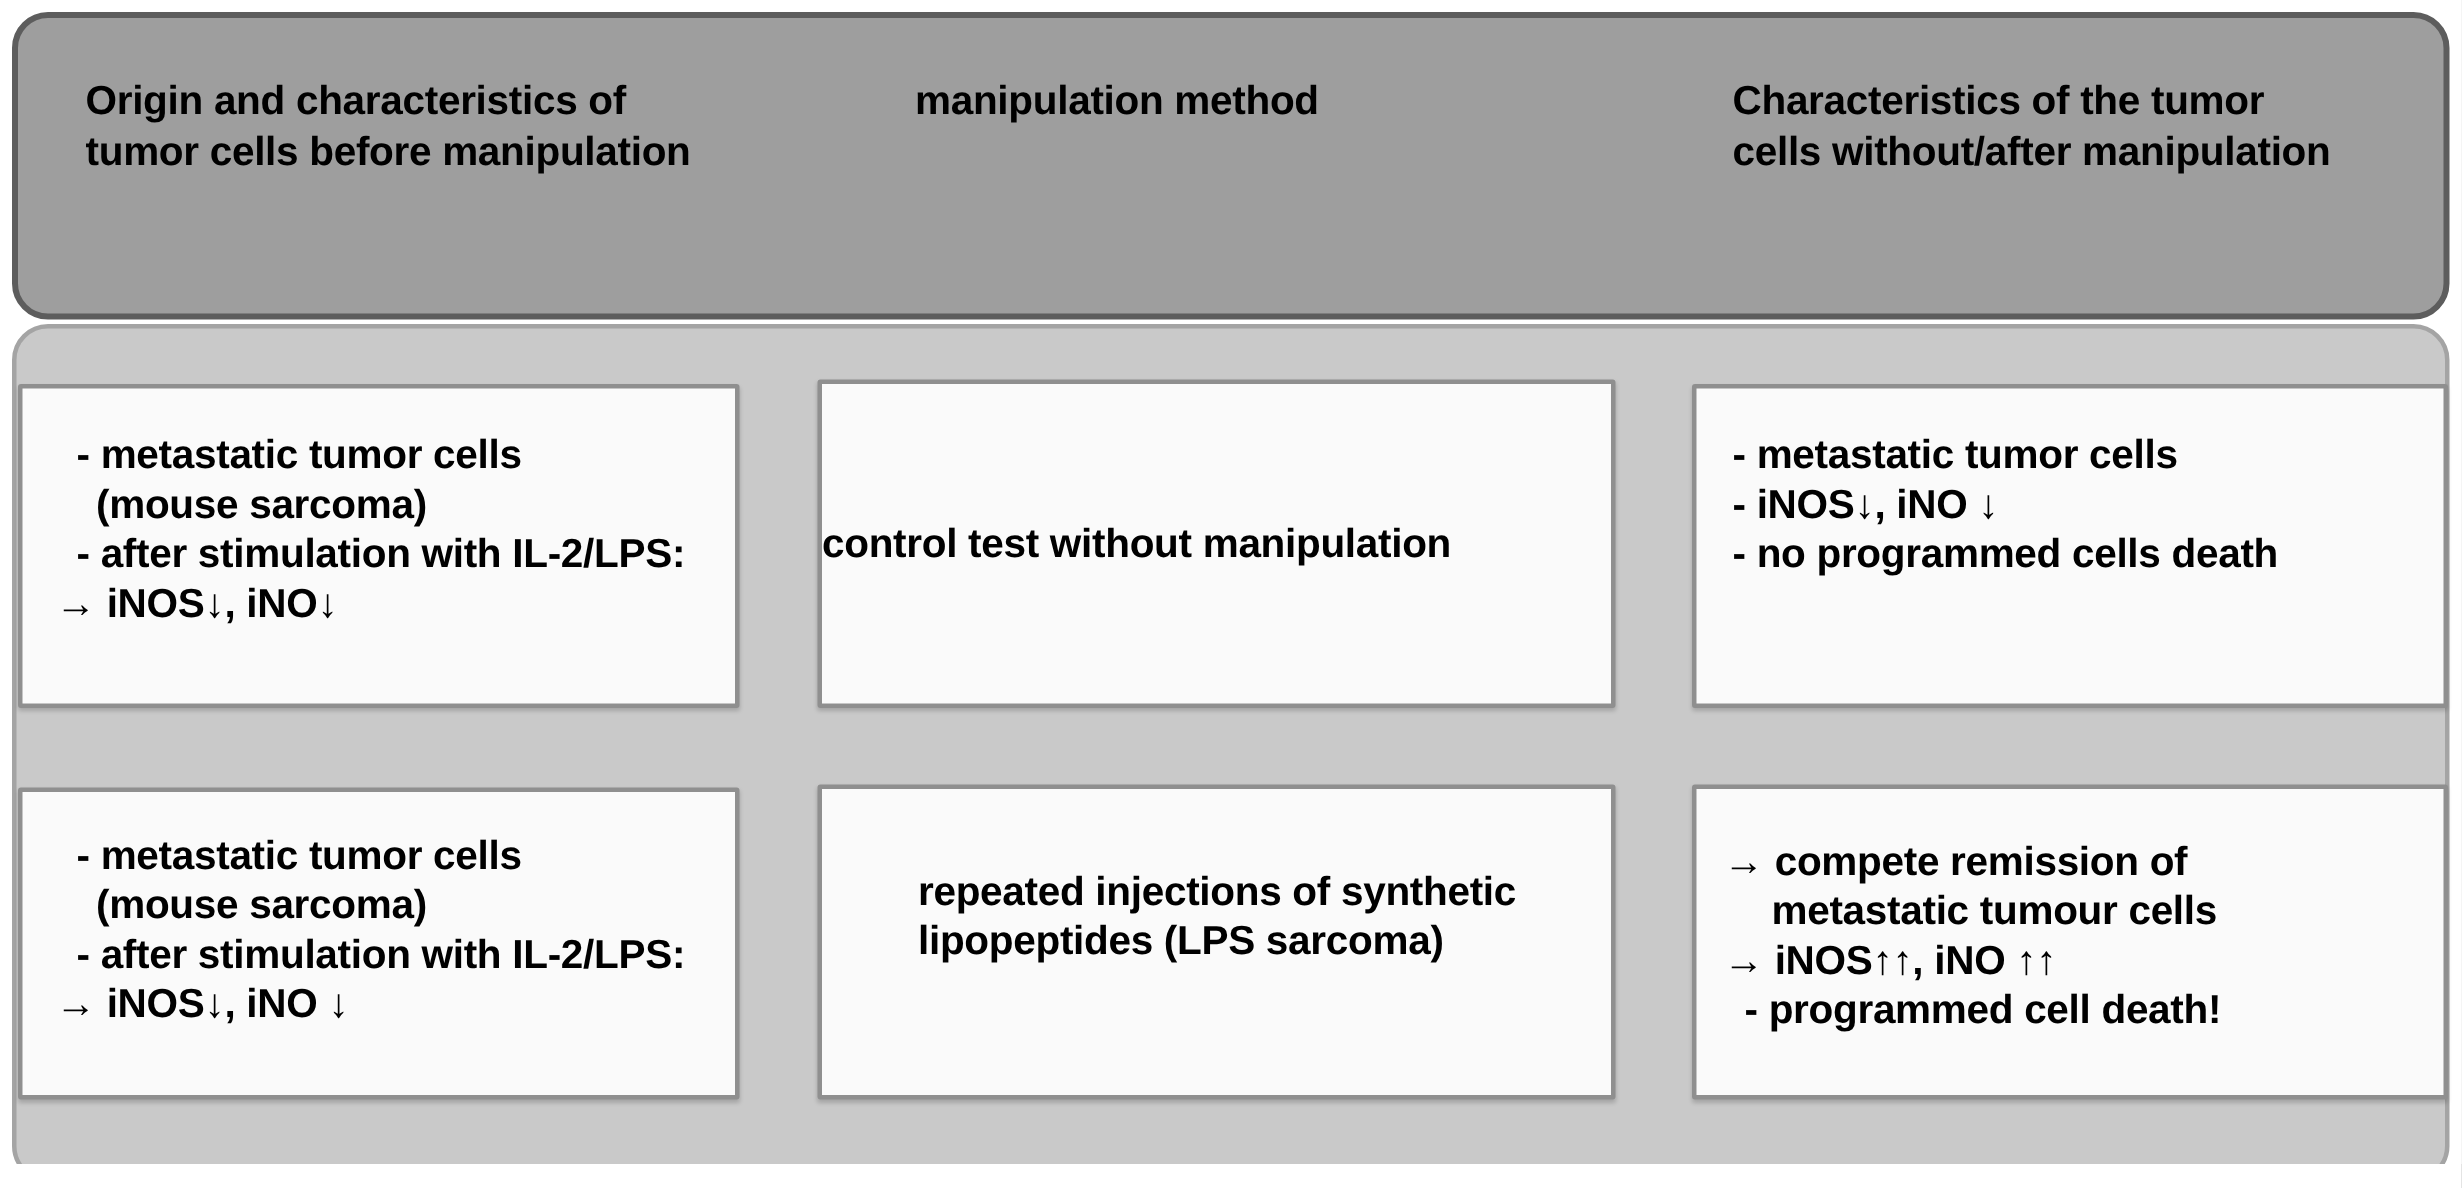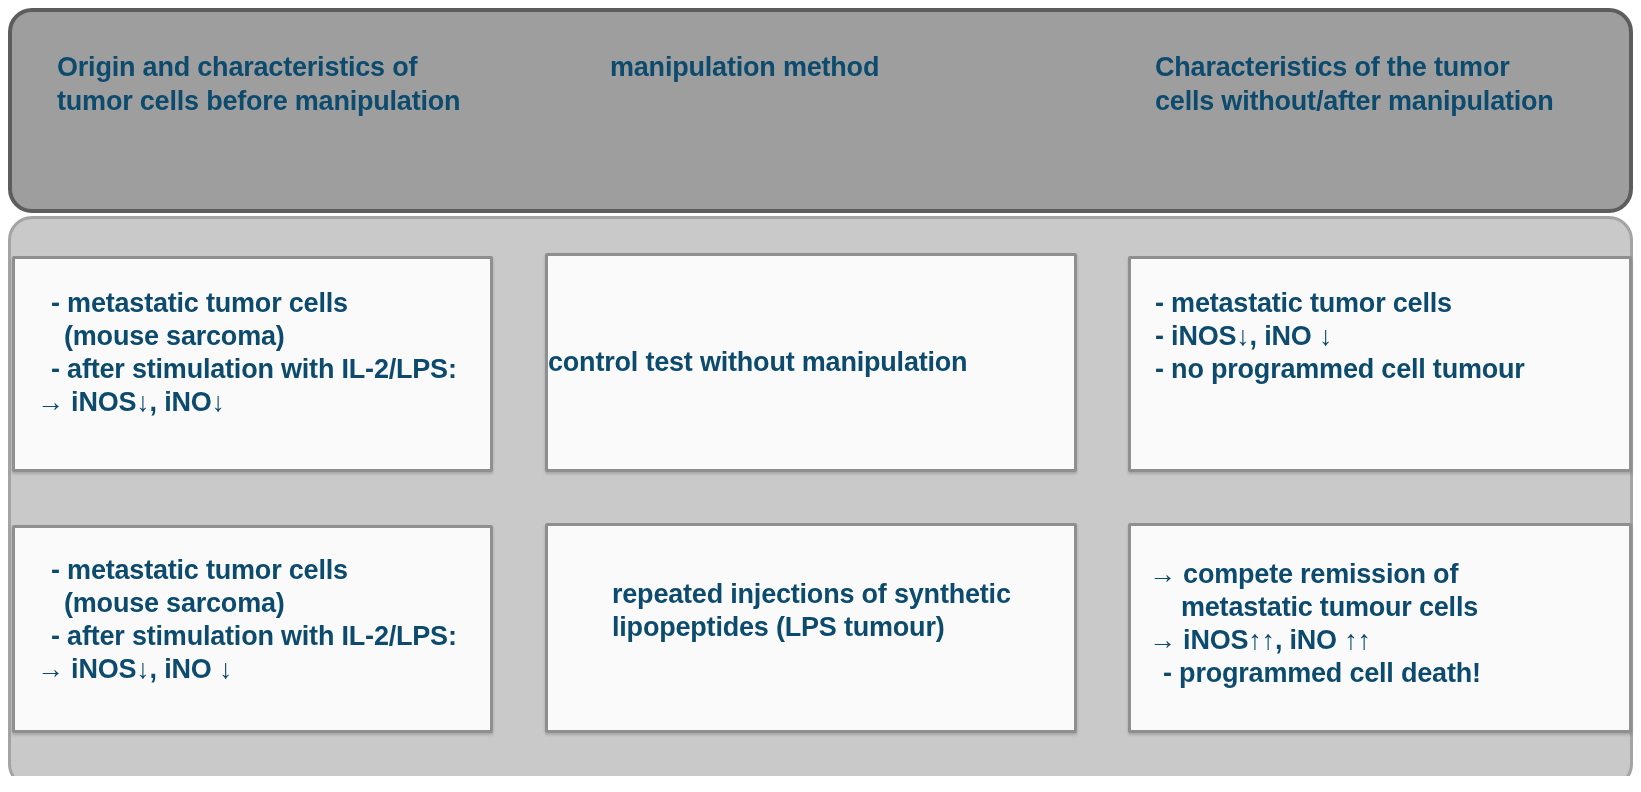"Origin and characteristics of" .fig { color: #0c4a6e -> #000000 }
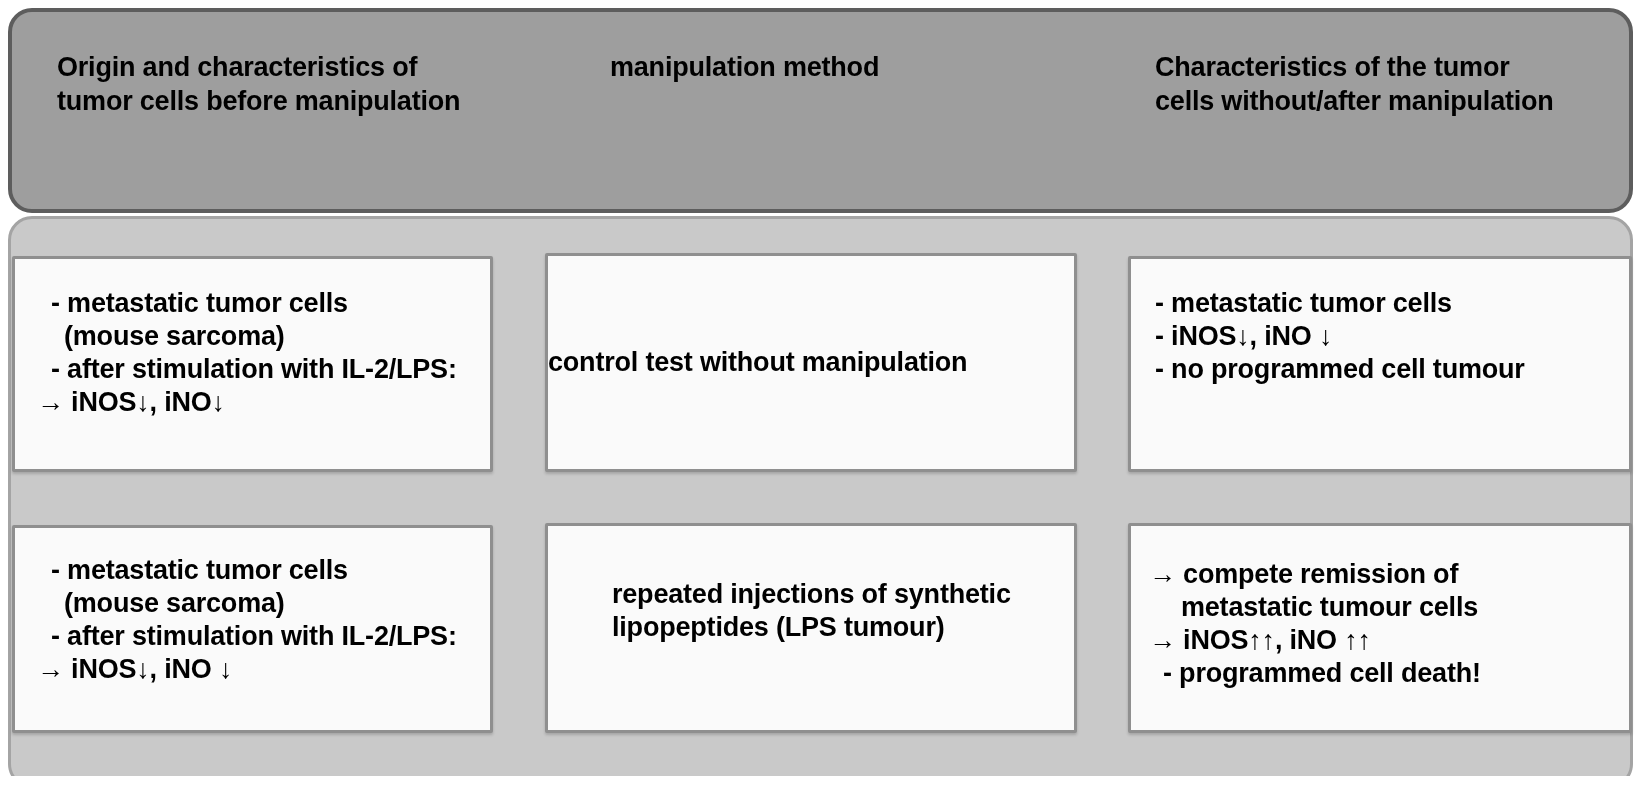"- no programmed cell tumour" div.ln { text: cell tumour -> cells death }
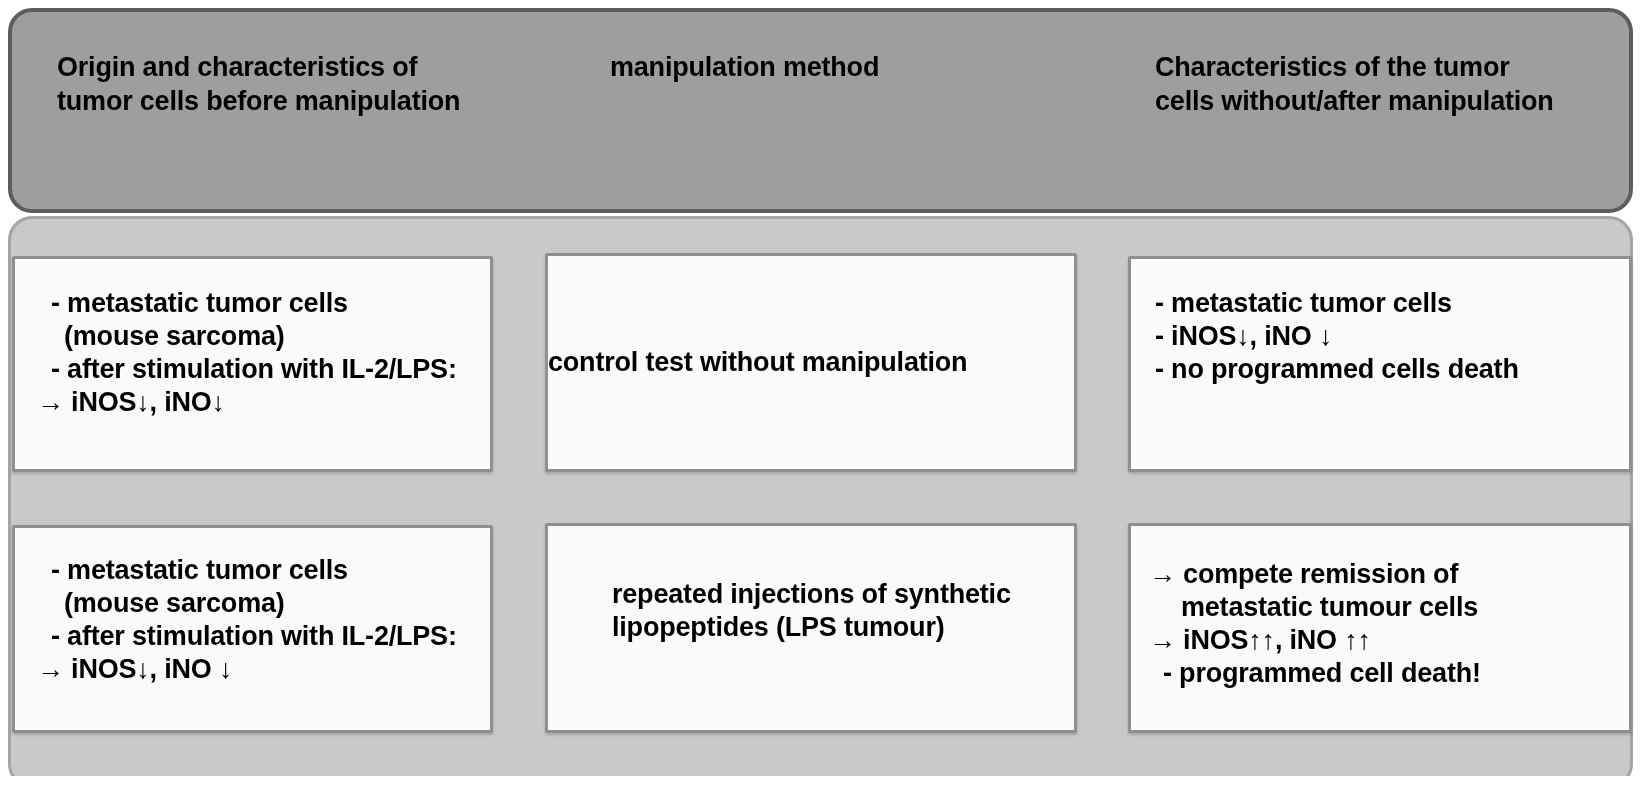"lipopeptides (LPS tumour)" div.ln { text: tumour -> sarcoma }
